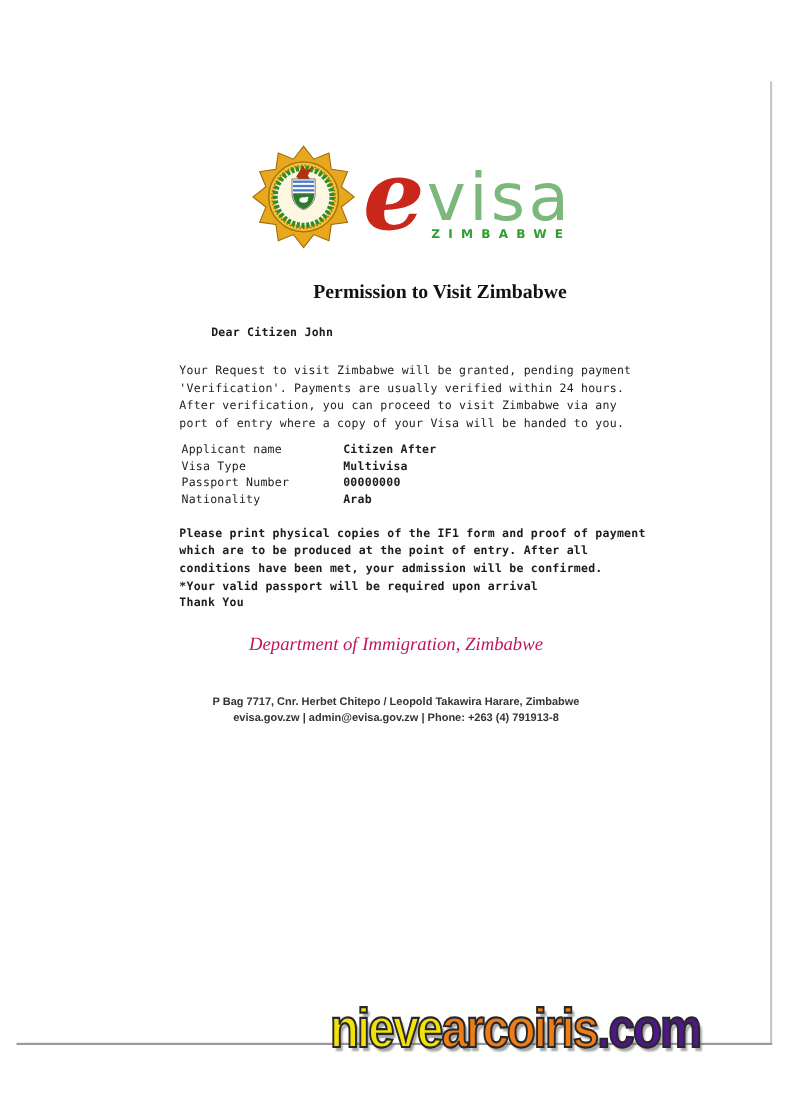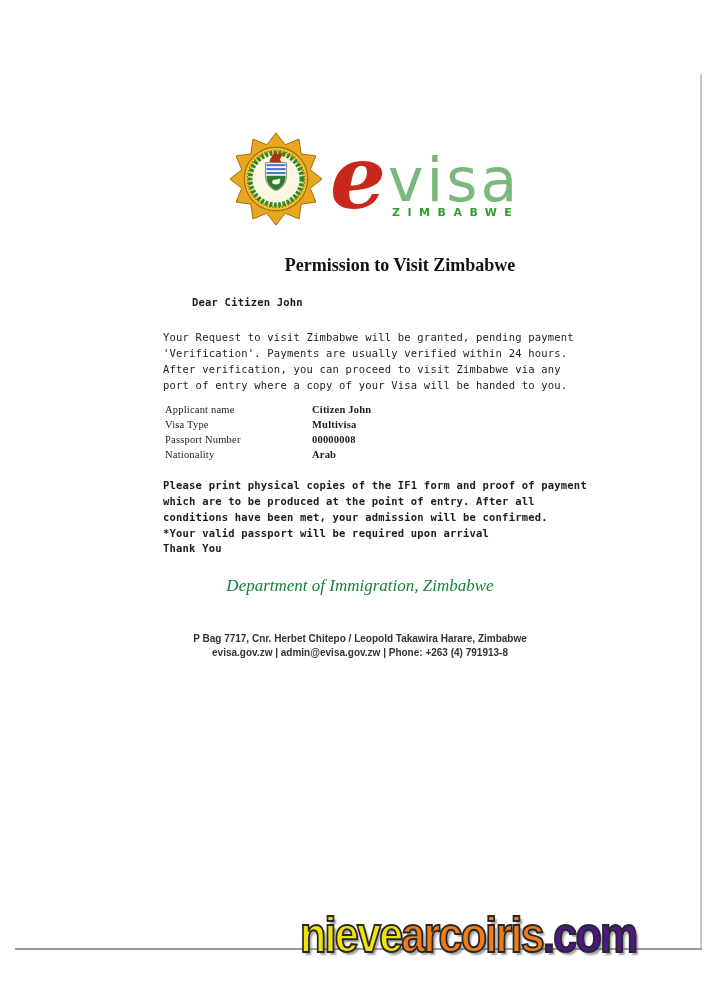"Applicant name" .details { font-family: Liberation Serif, serif -> none }
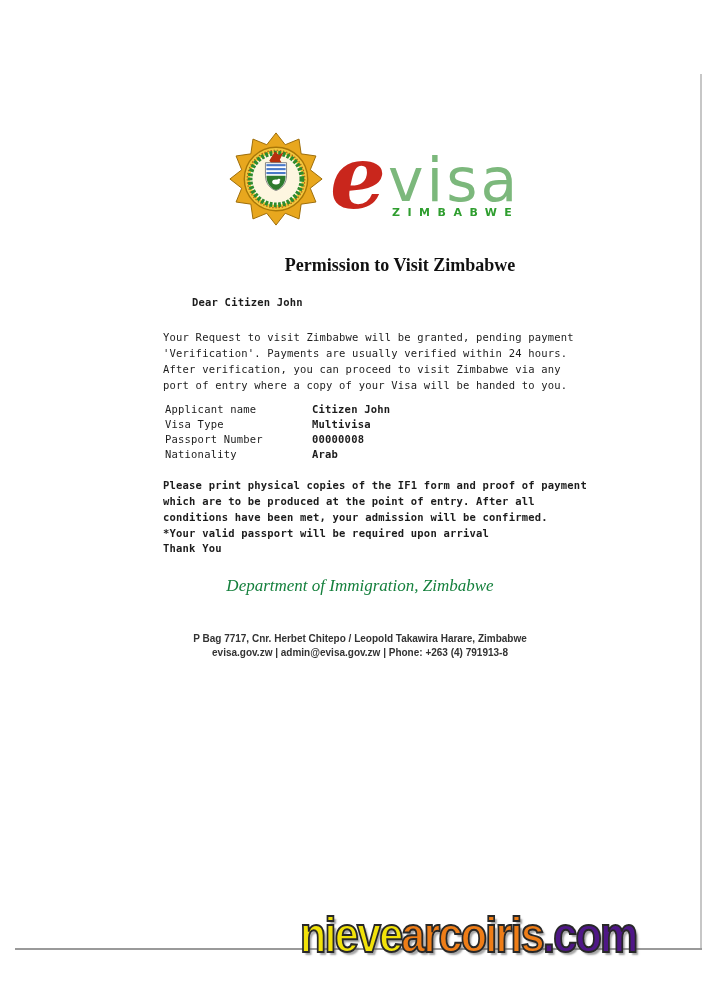"Citizen John" span.detail-value { text: John -> After }
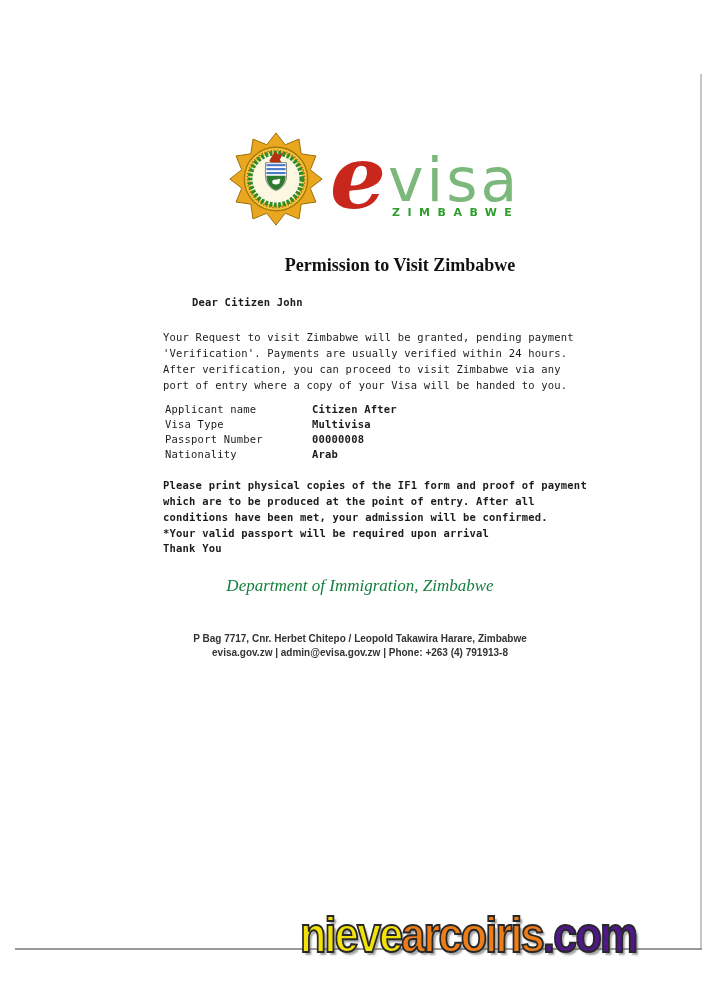"00000008" span.detail-value { text: 00000008 -> 00000000 }
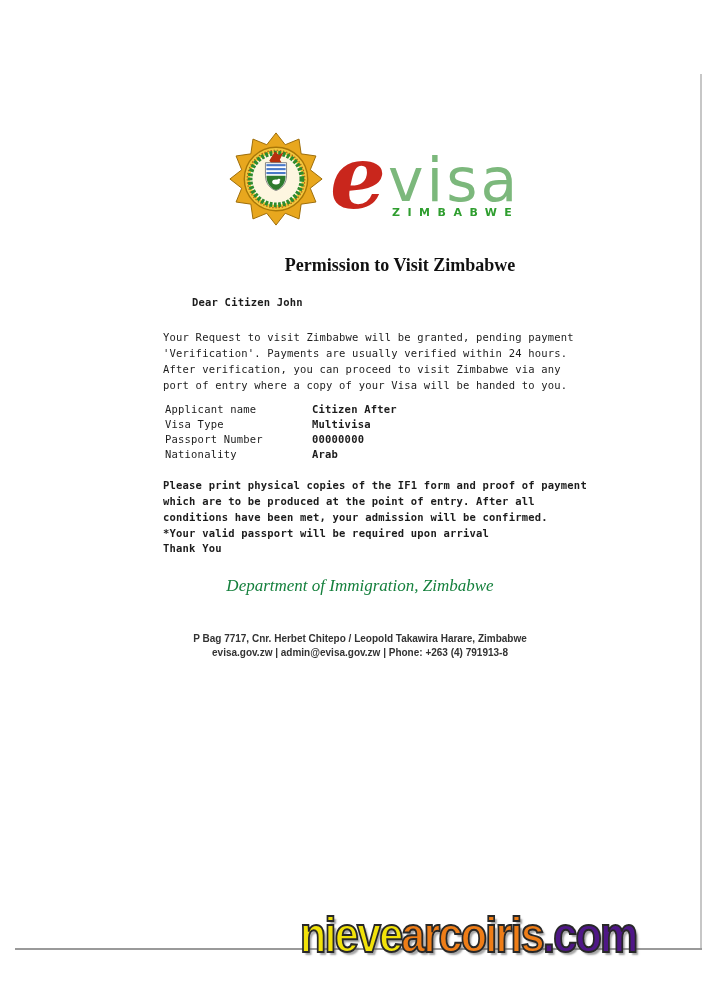"Department of Immigration, Zimbabwe" .signature { color: #15803d -> #be185d }
